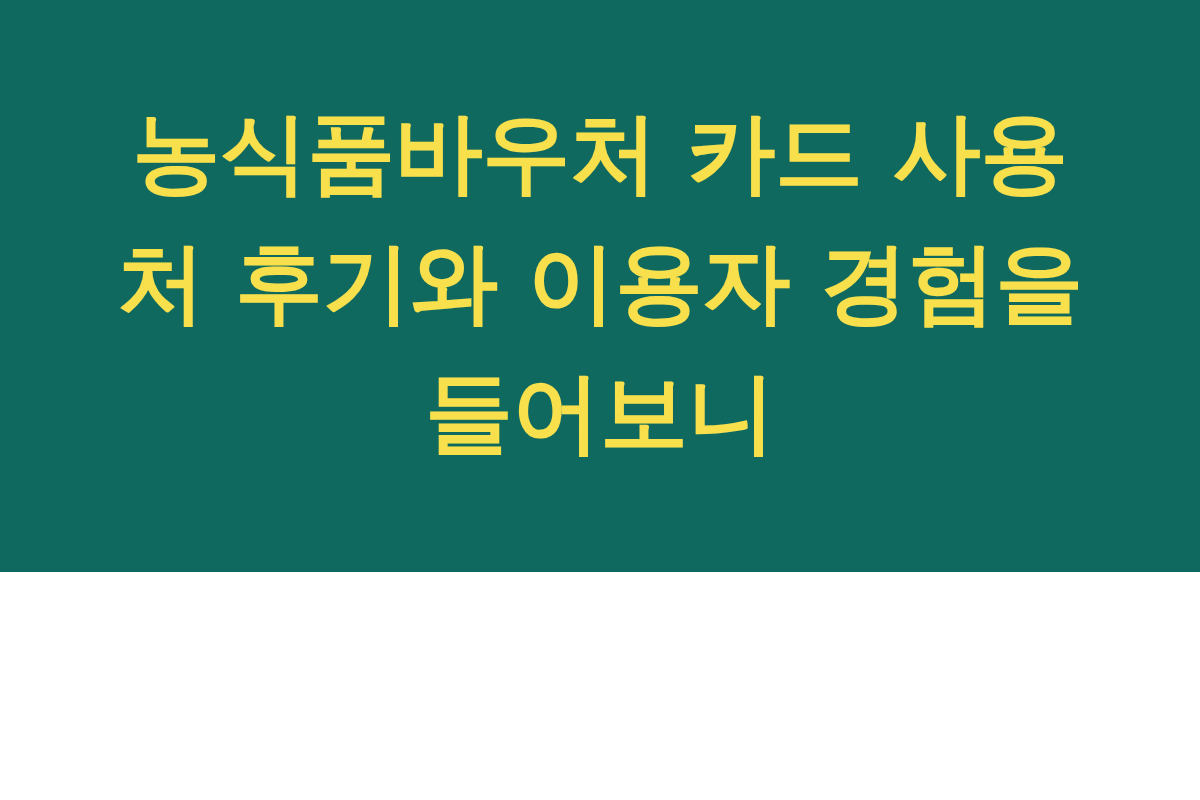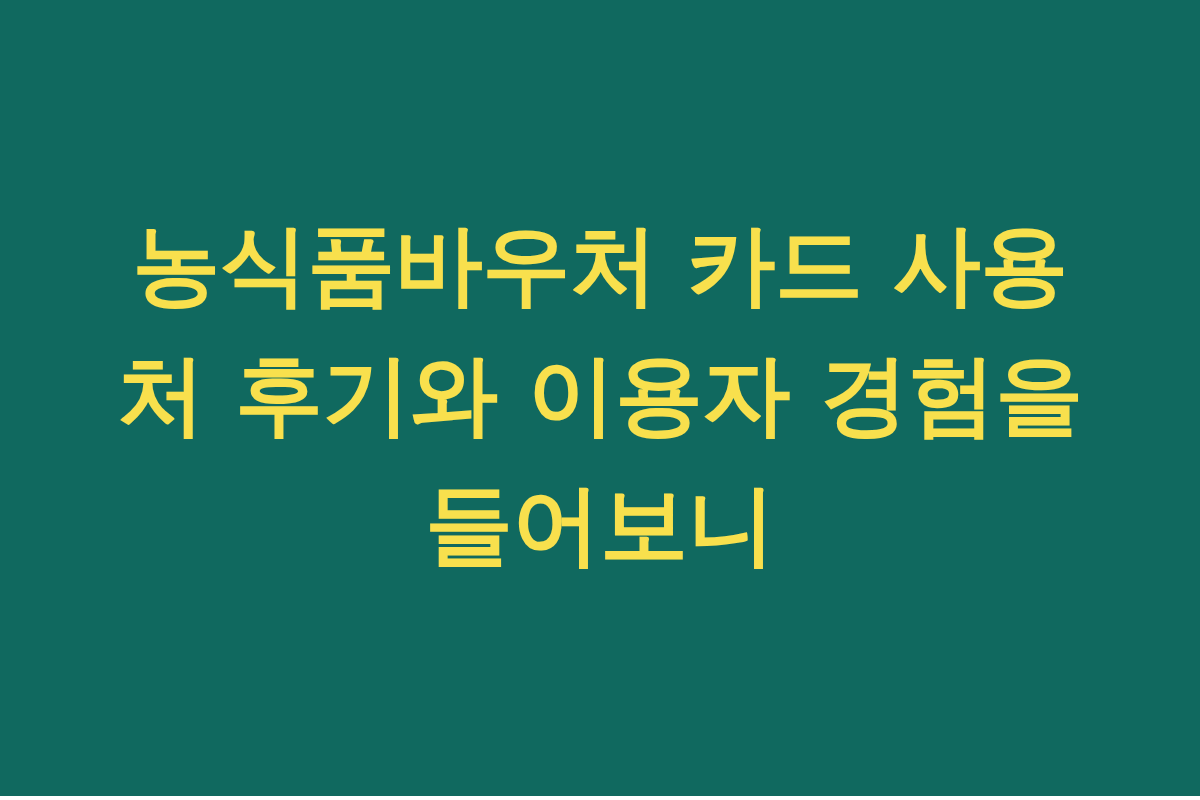"농식품바우처 카드 사용" #thumbnail-card { height: 796px -> 572px }
